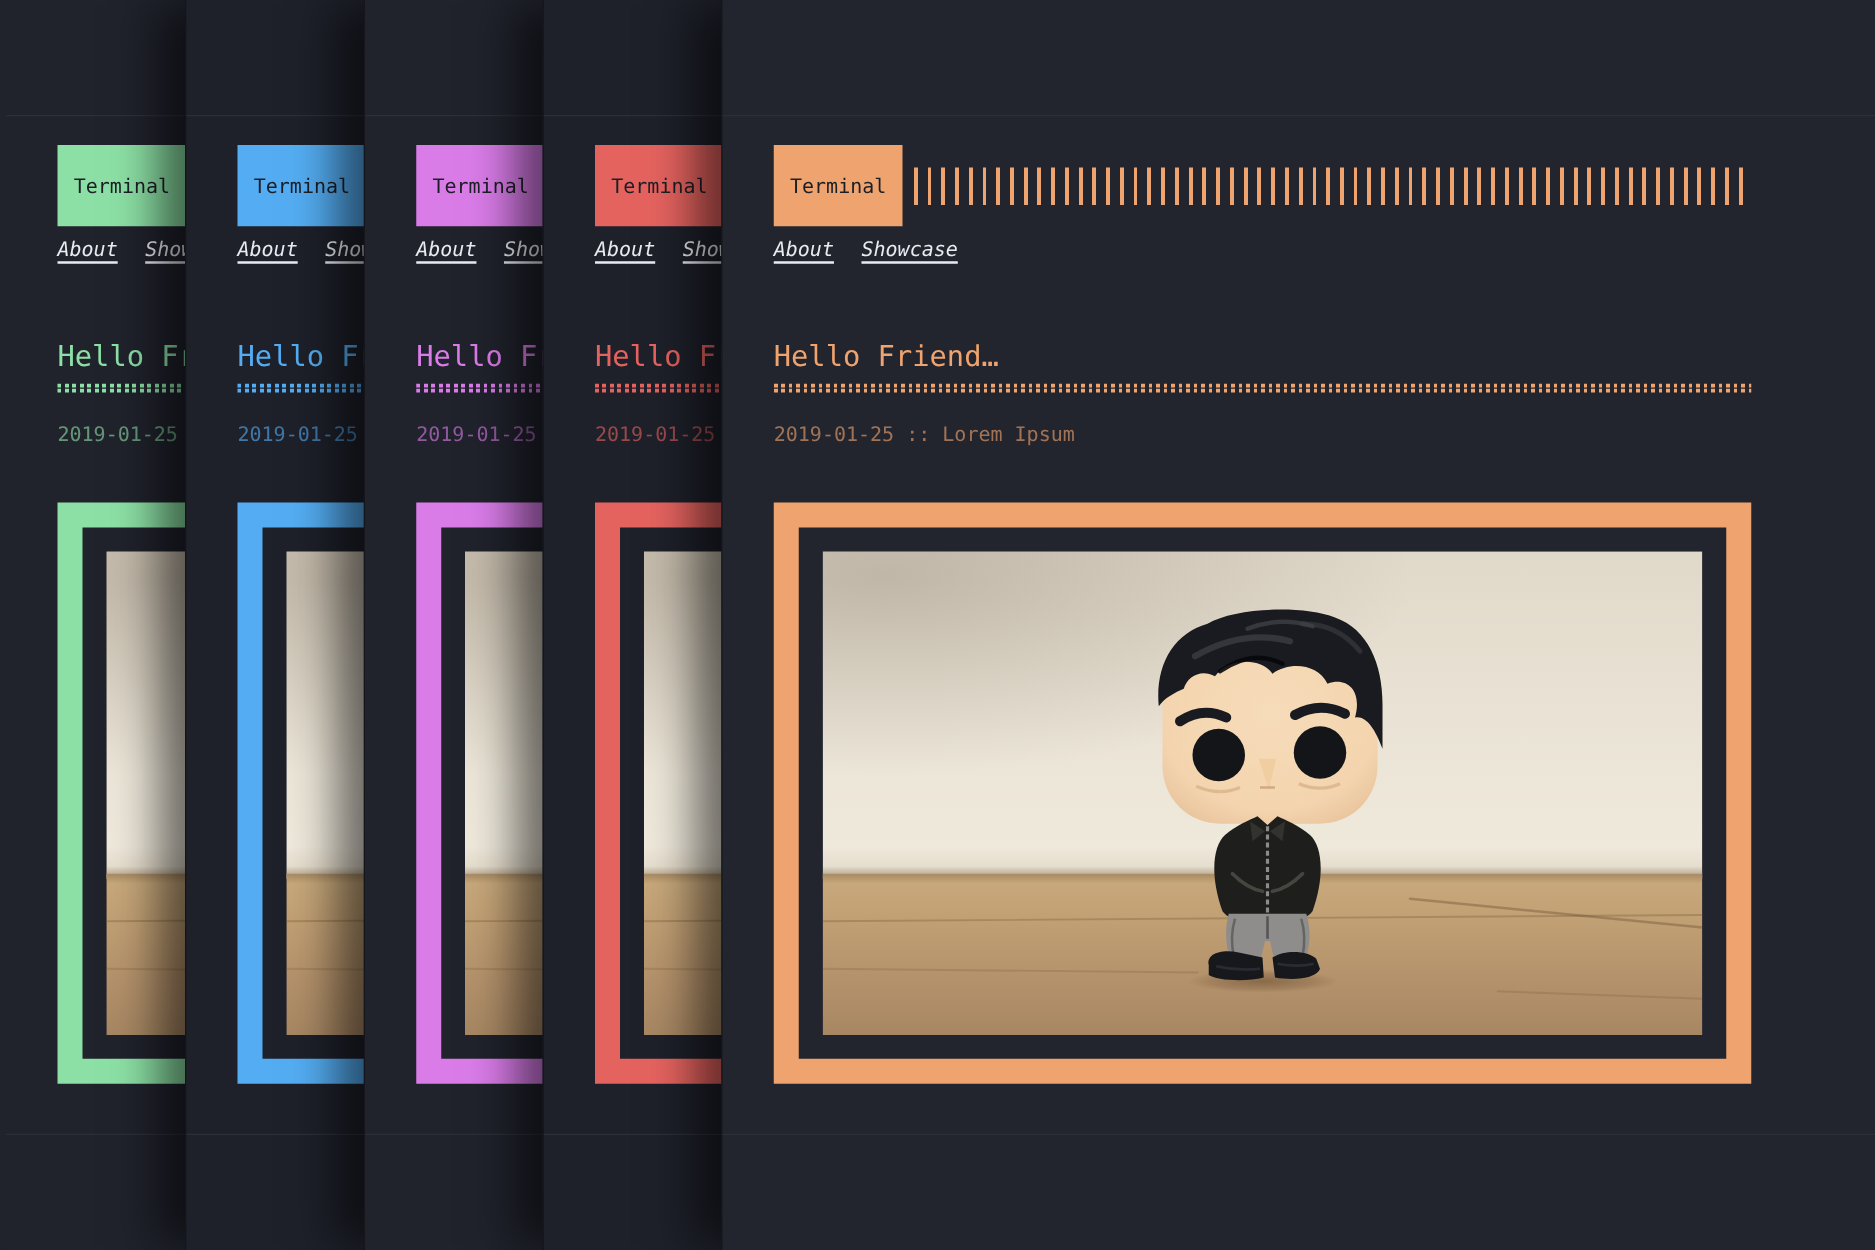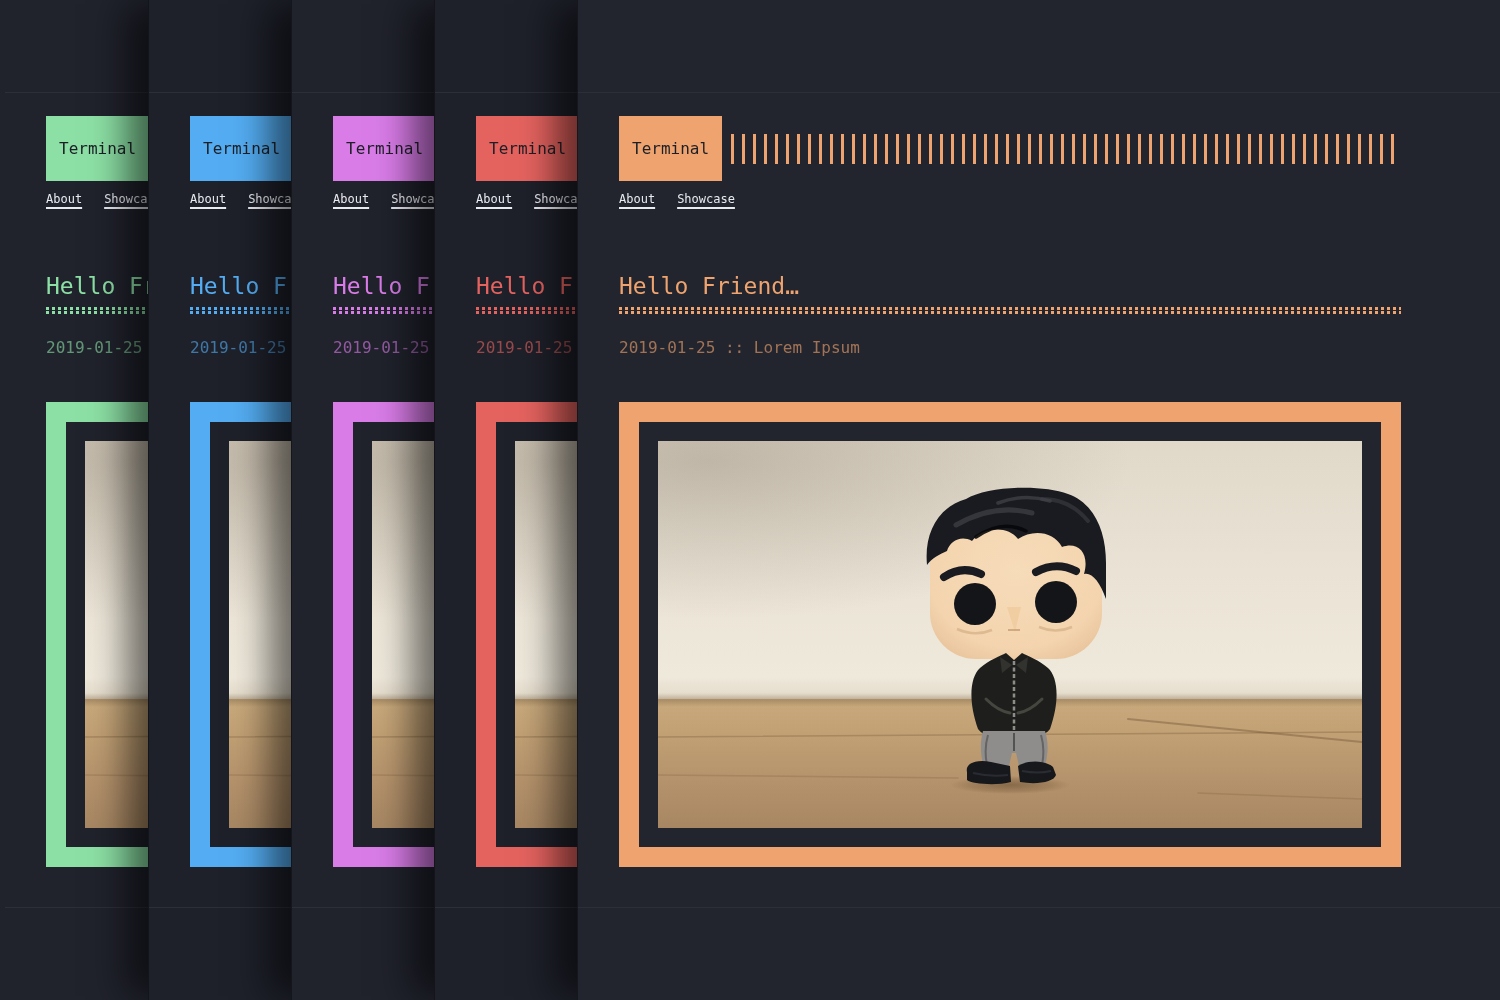"About" .menu a { font-size: 12px -> 16px; font-style: none -> italic }
